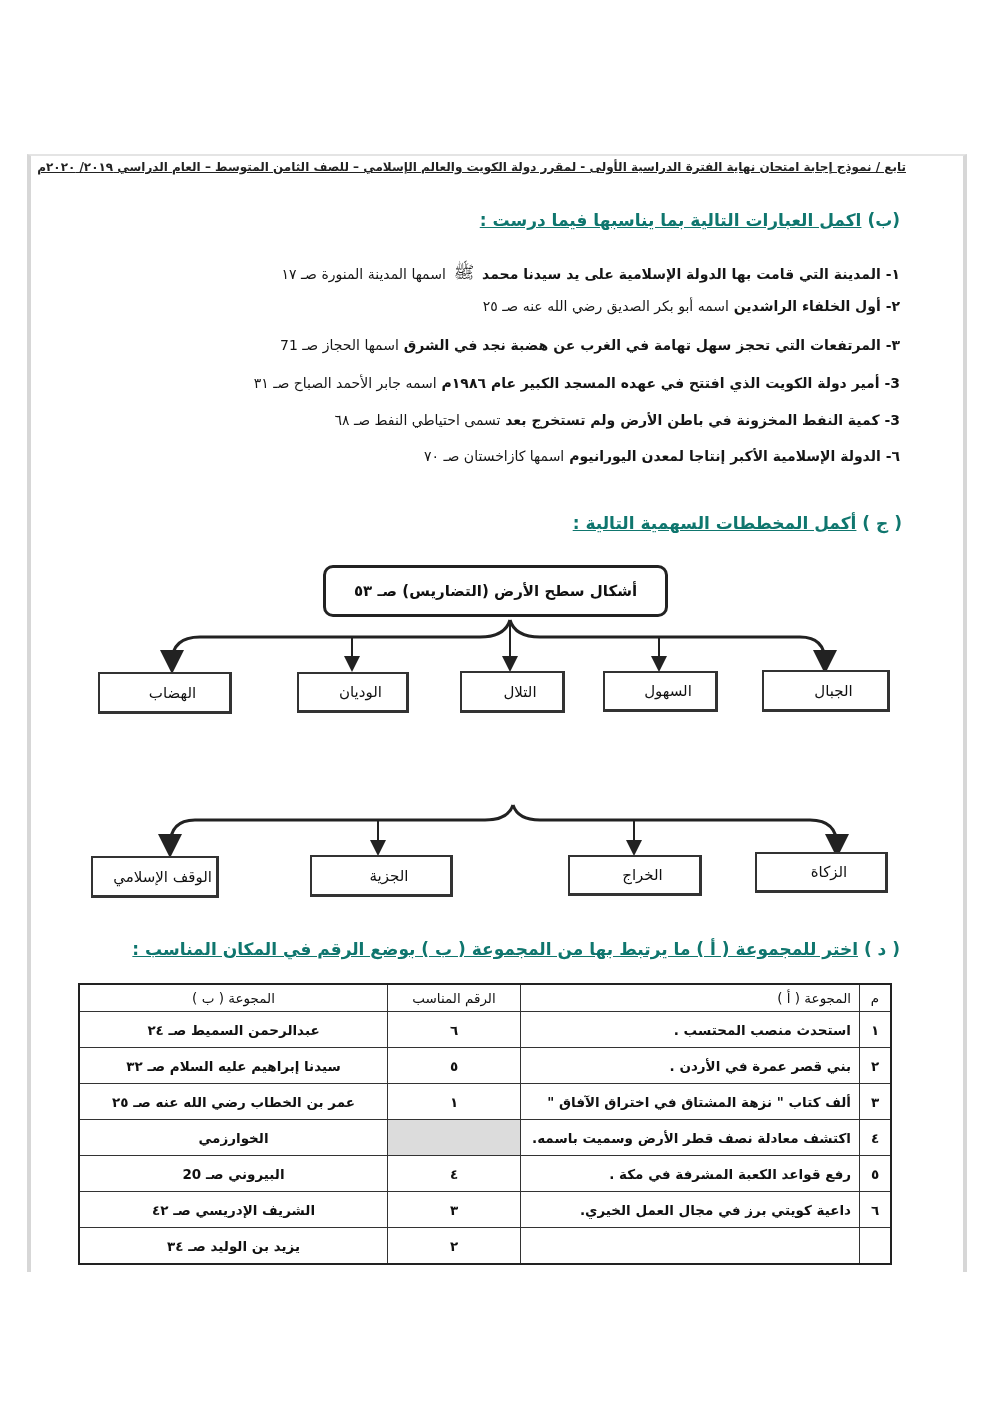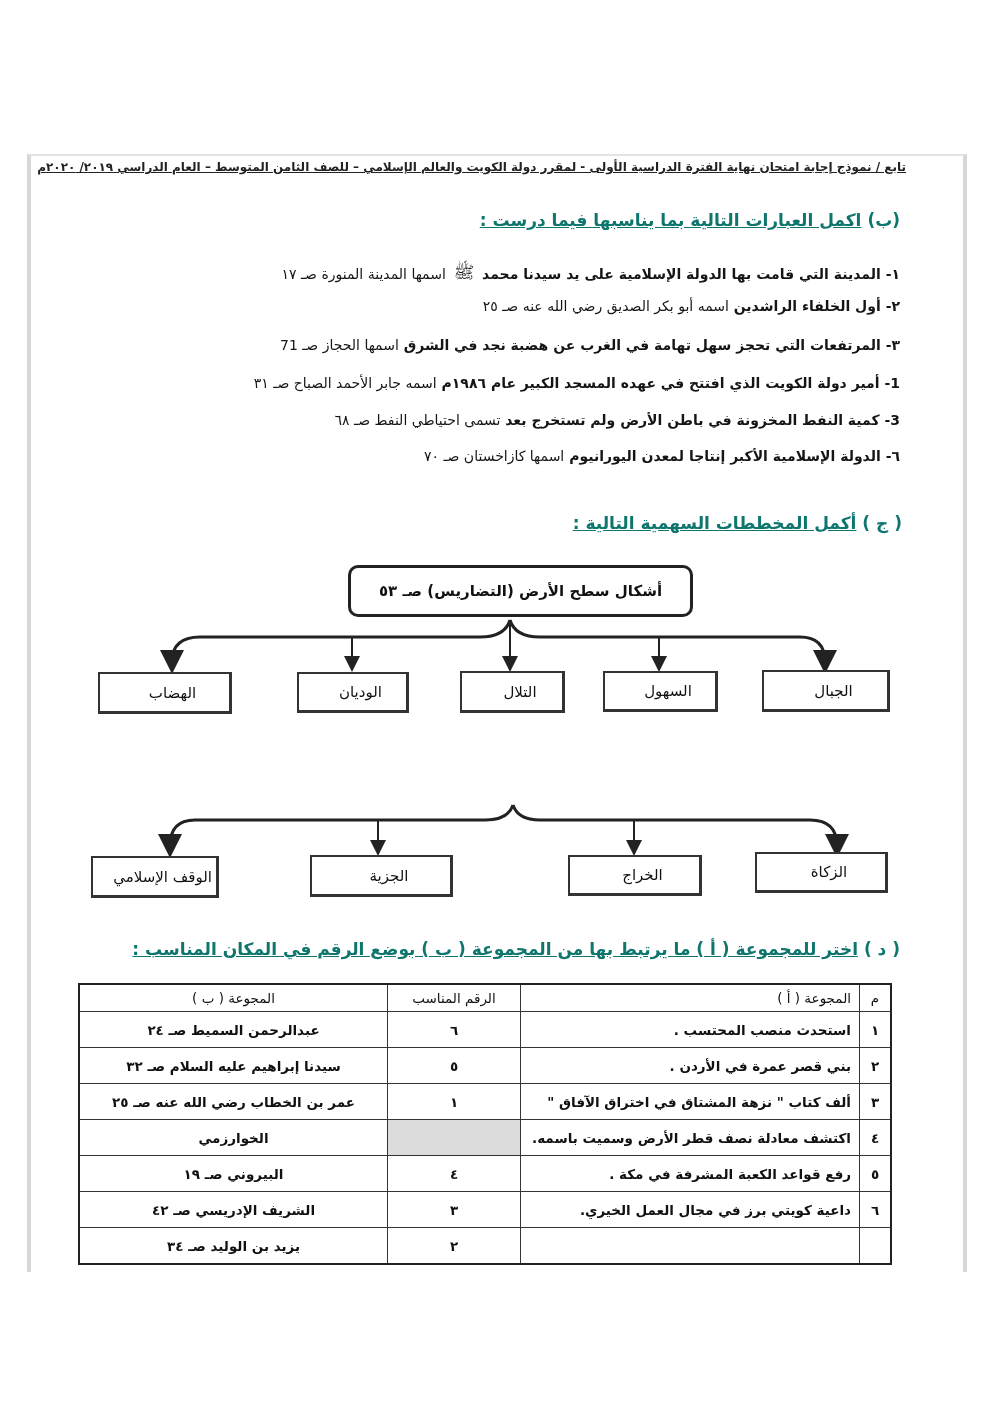"1- أمير دولة الكويت الذي" span { text: 1- -> 3- }
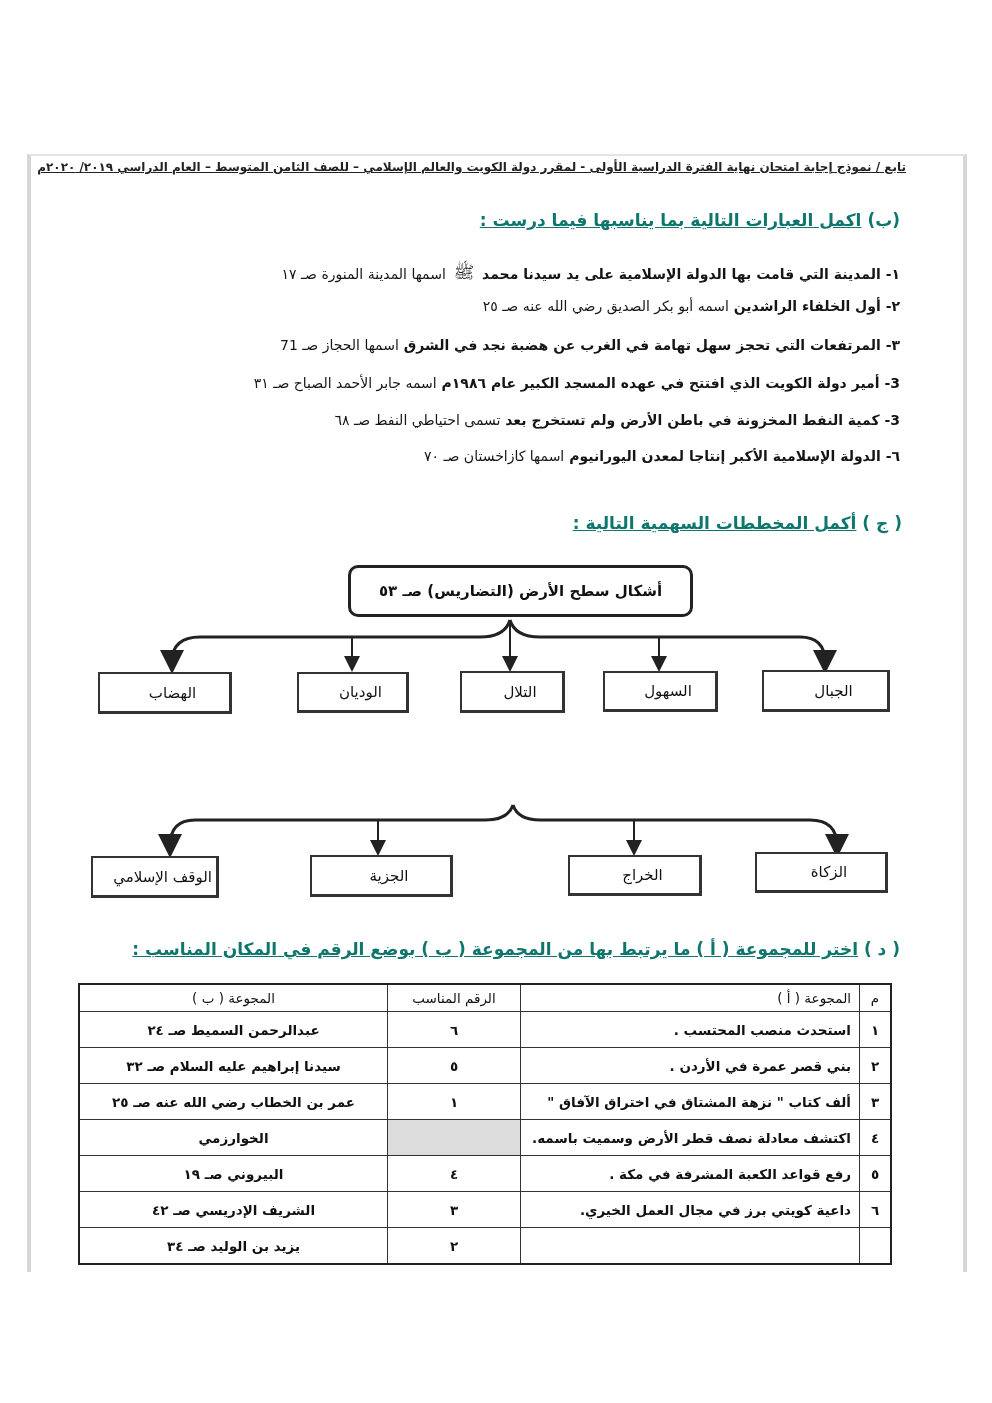"أشكال سطح الأرض (التضاريس) صـ" div.d-root { margin-left: 25px -> none }
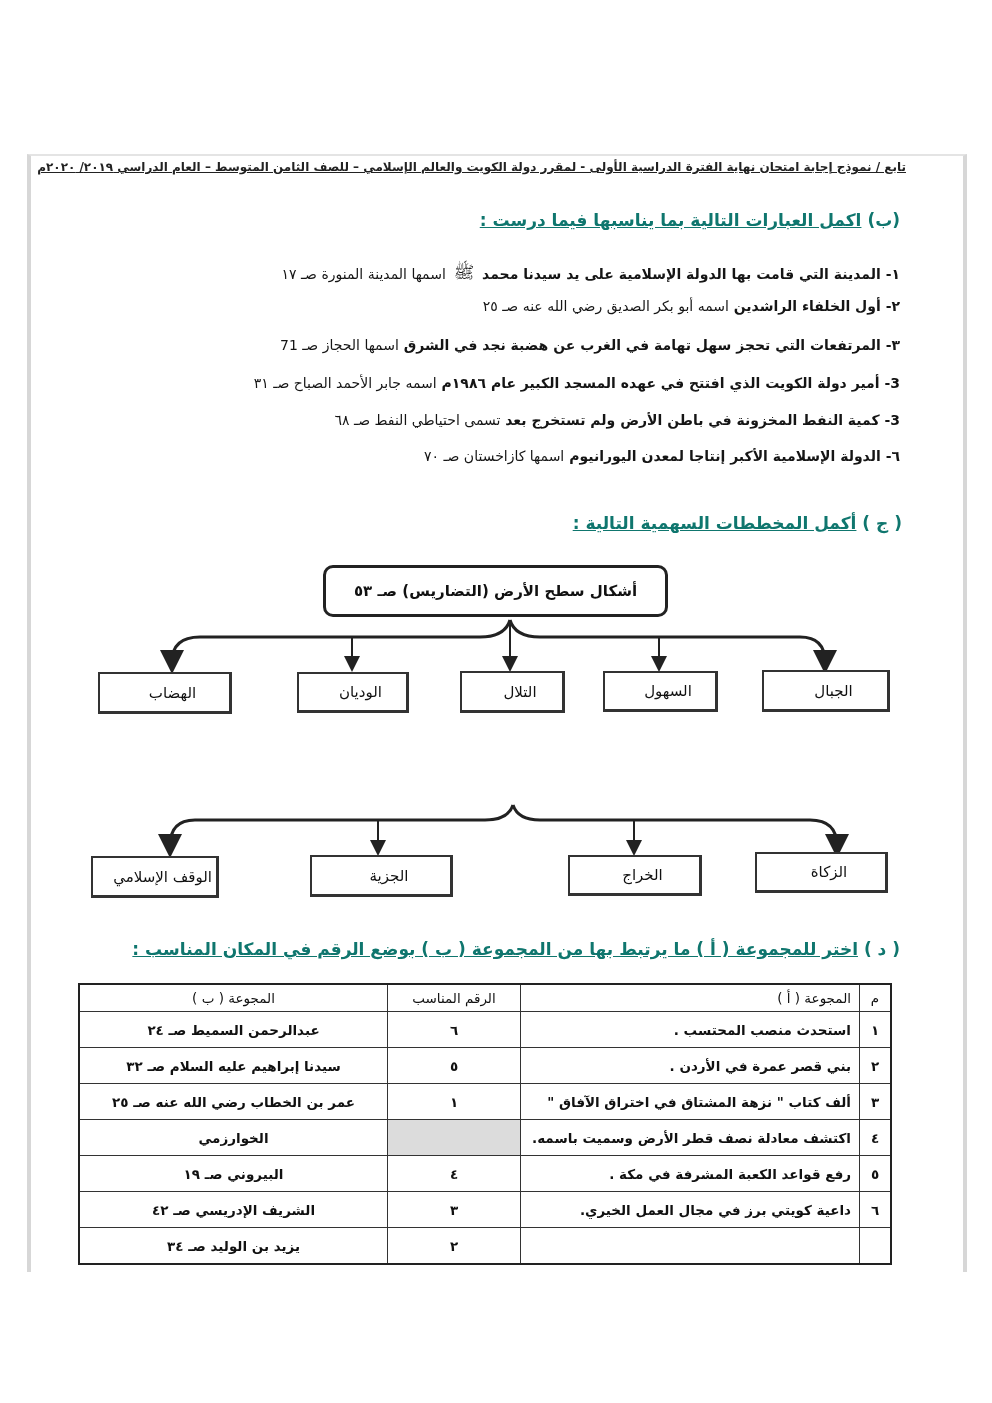"البيروني صـ ١٩" td.b { text: ١٩ -> 20 }
